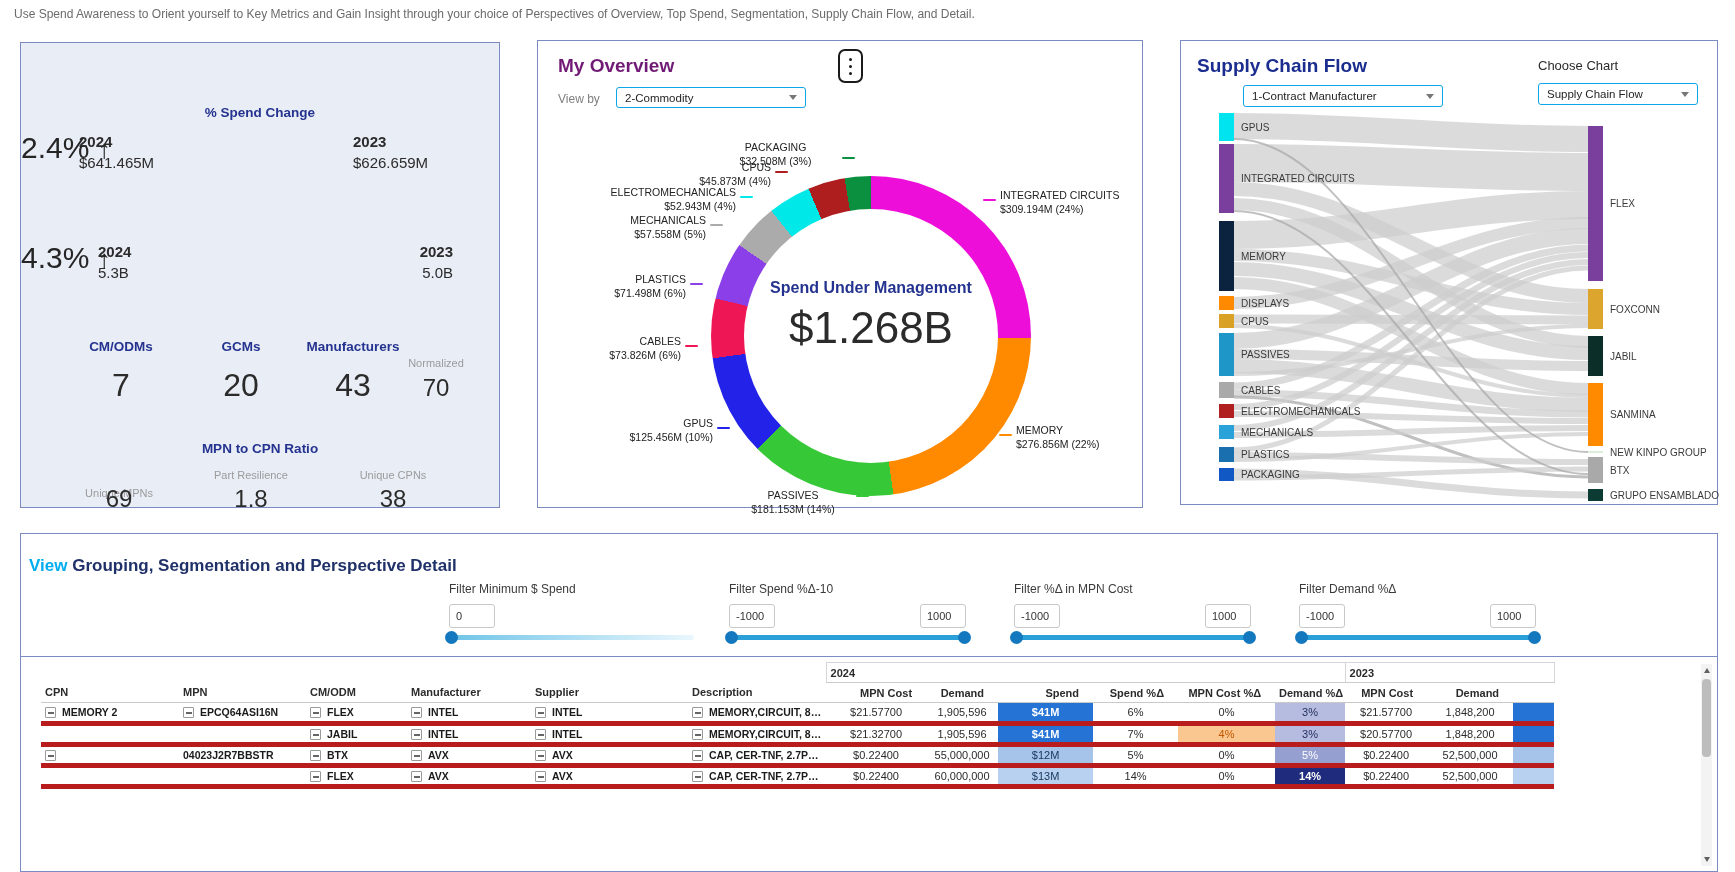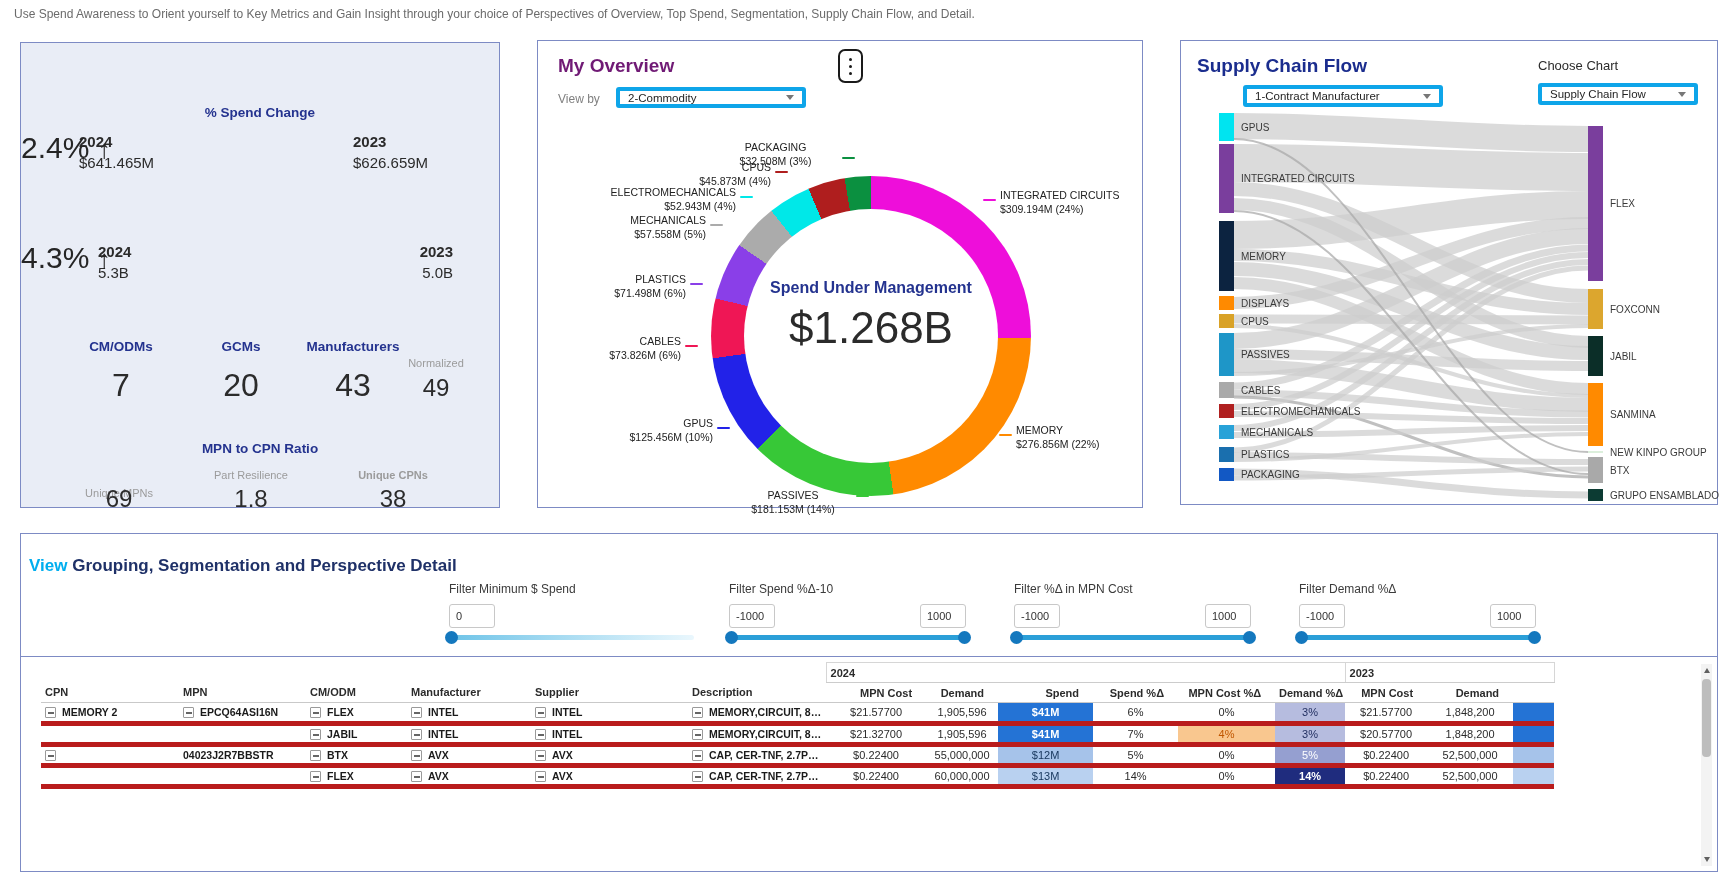"2-Commodity" .dd { border: 4px solid #0ea5e9 -> 1px solid #0ea5e9 }
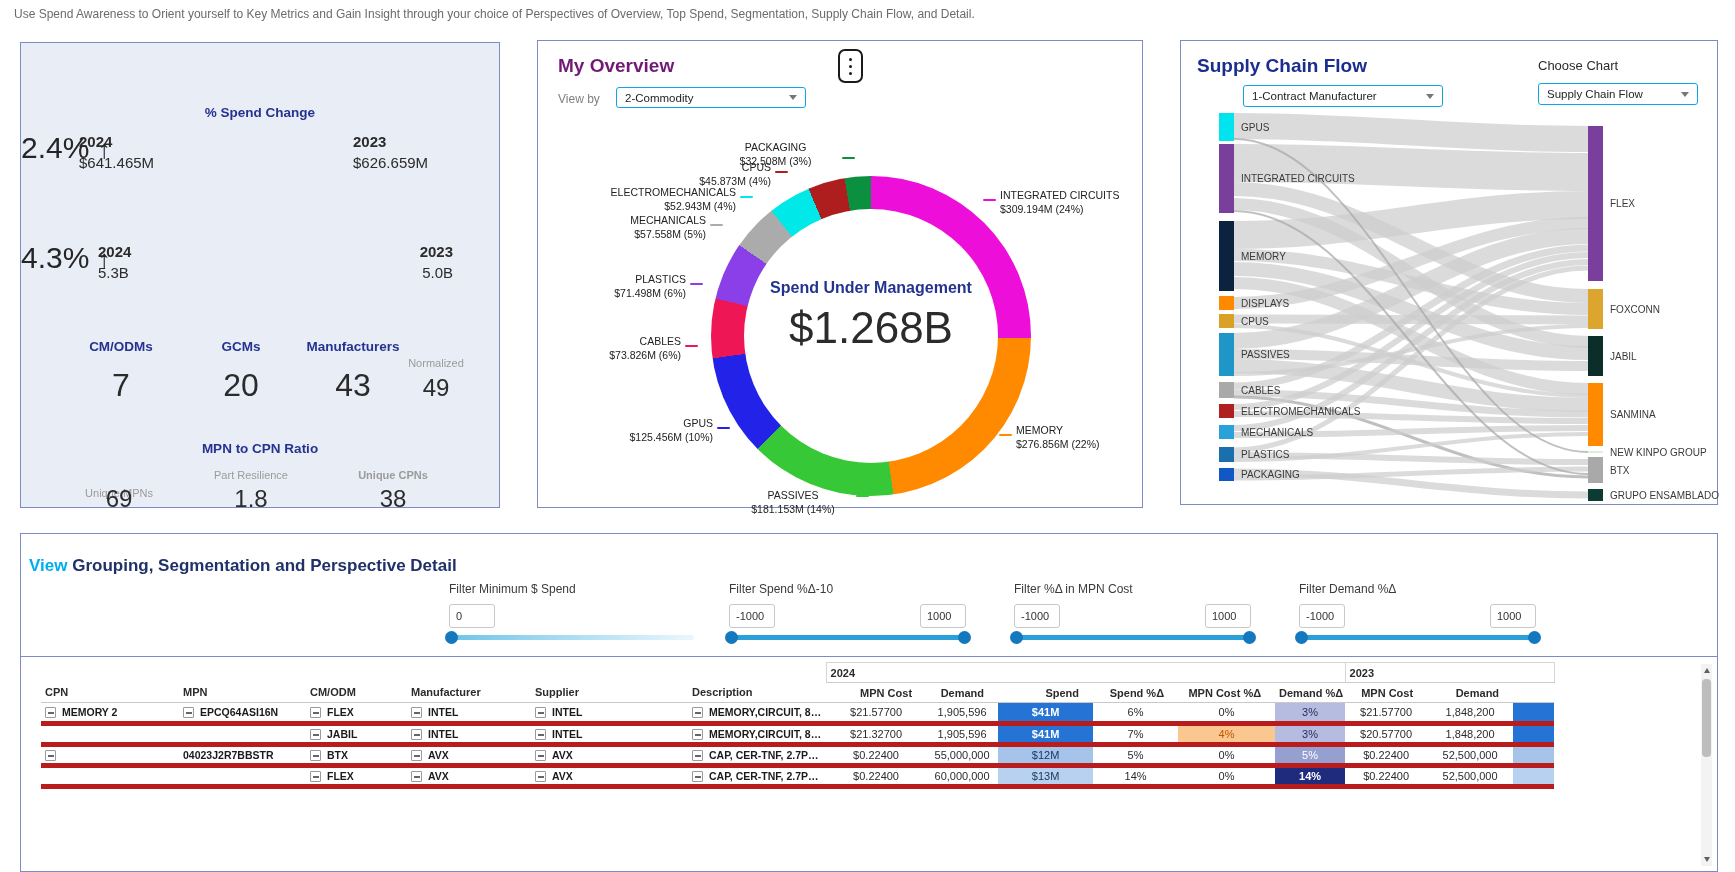"49" div.cnt-num-sm { text: 49 -> 70 }
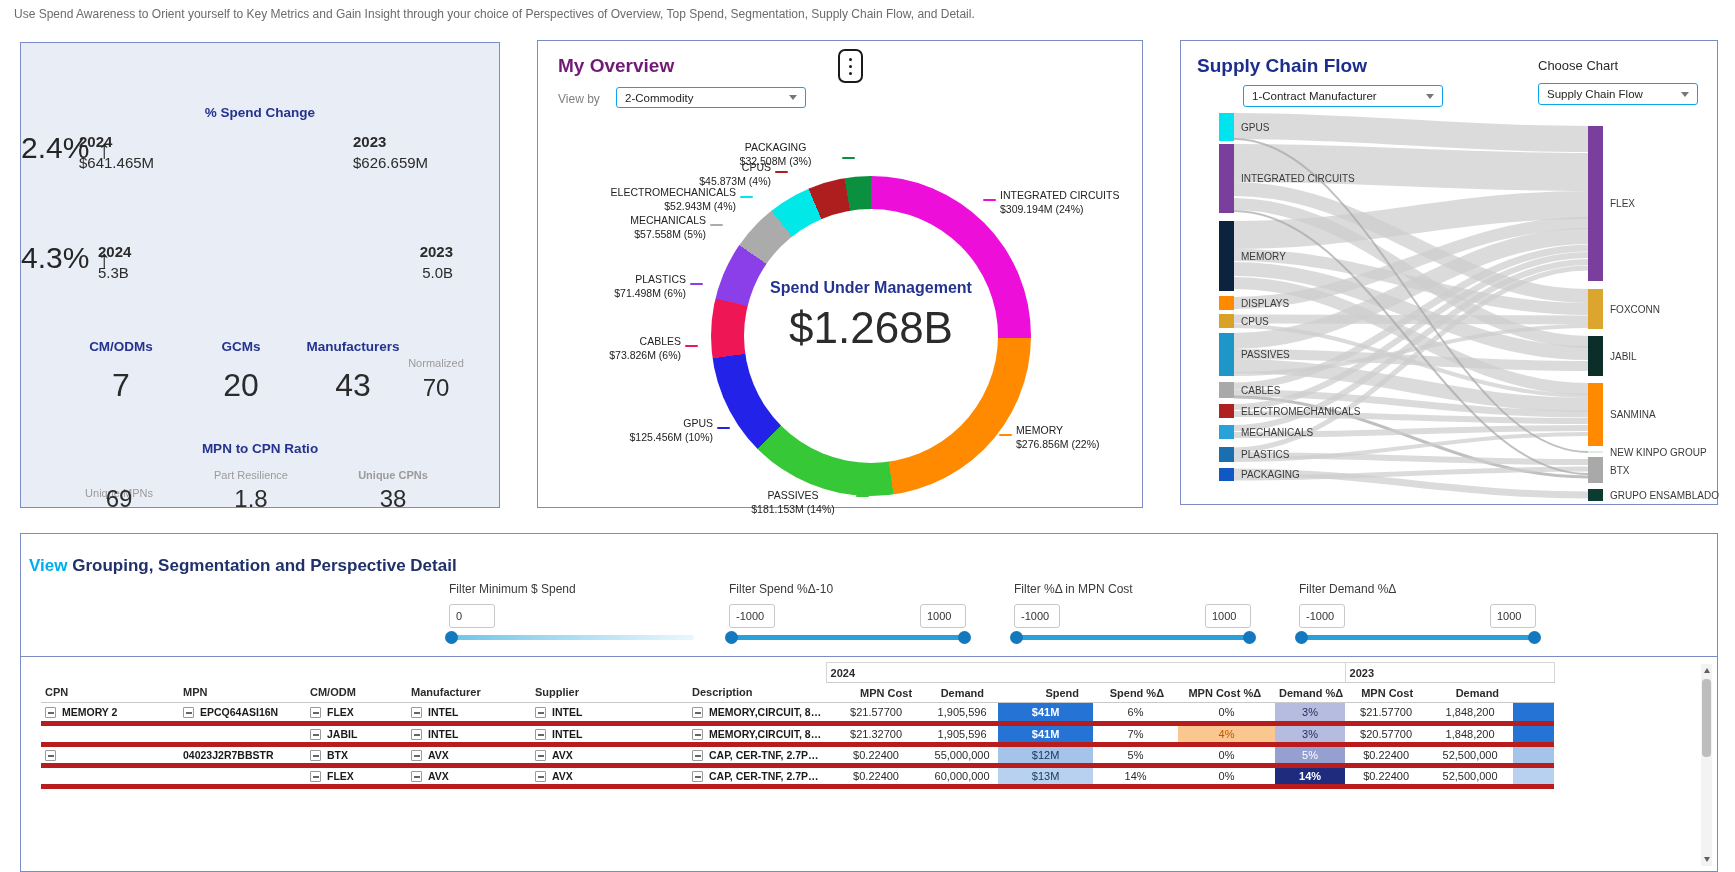"Unique CPNs" div.cnt-small { font-weight: bold -> none }
